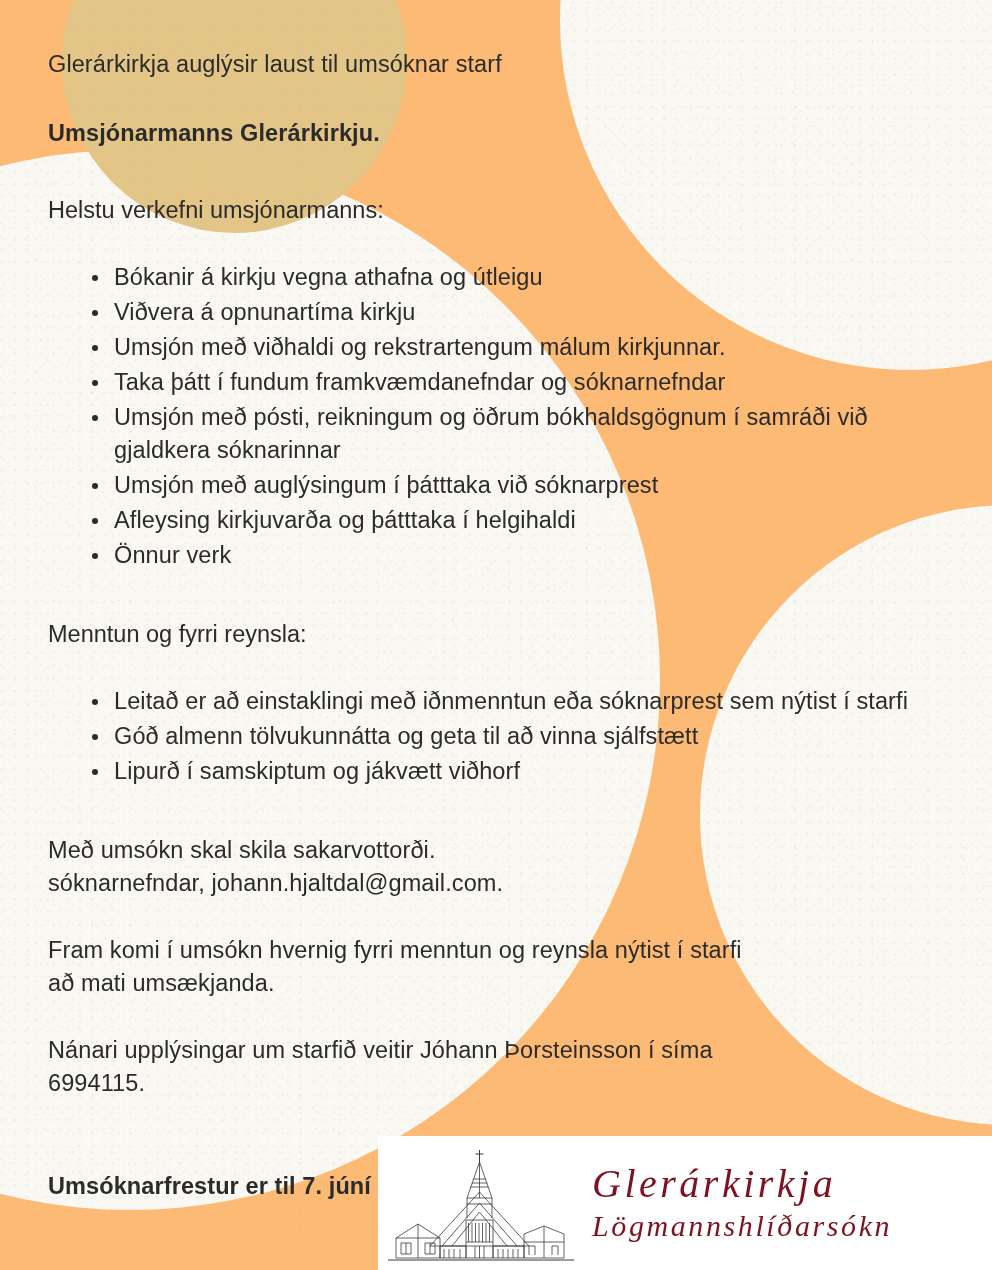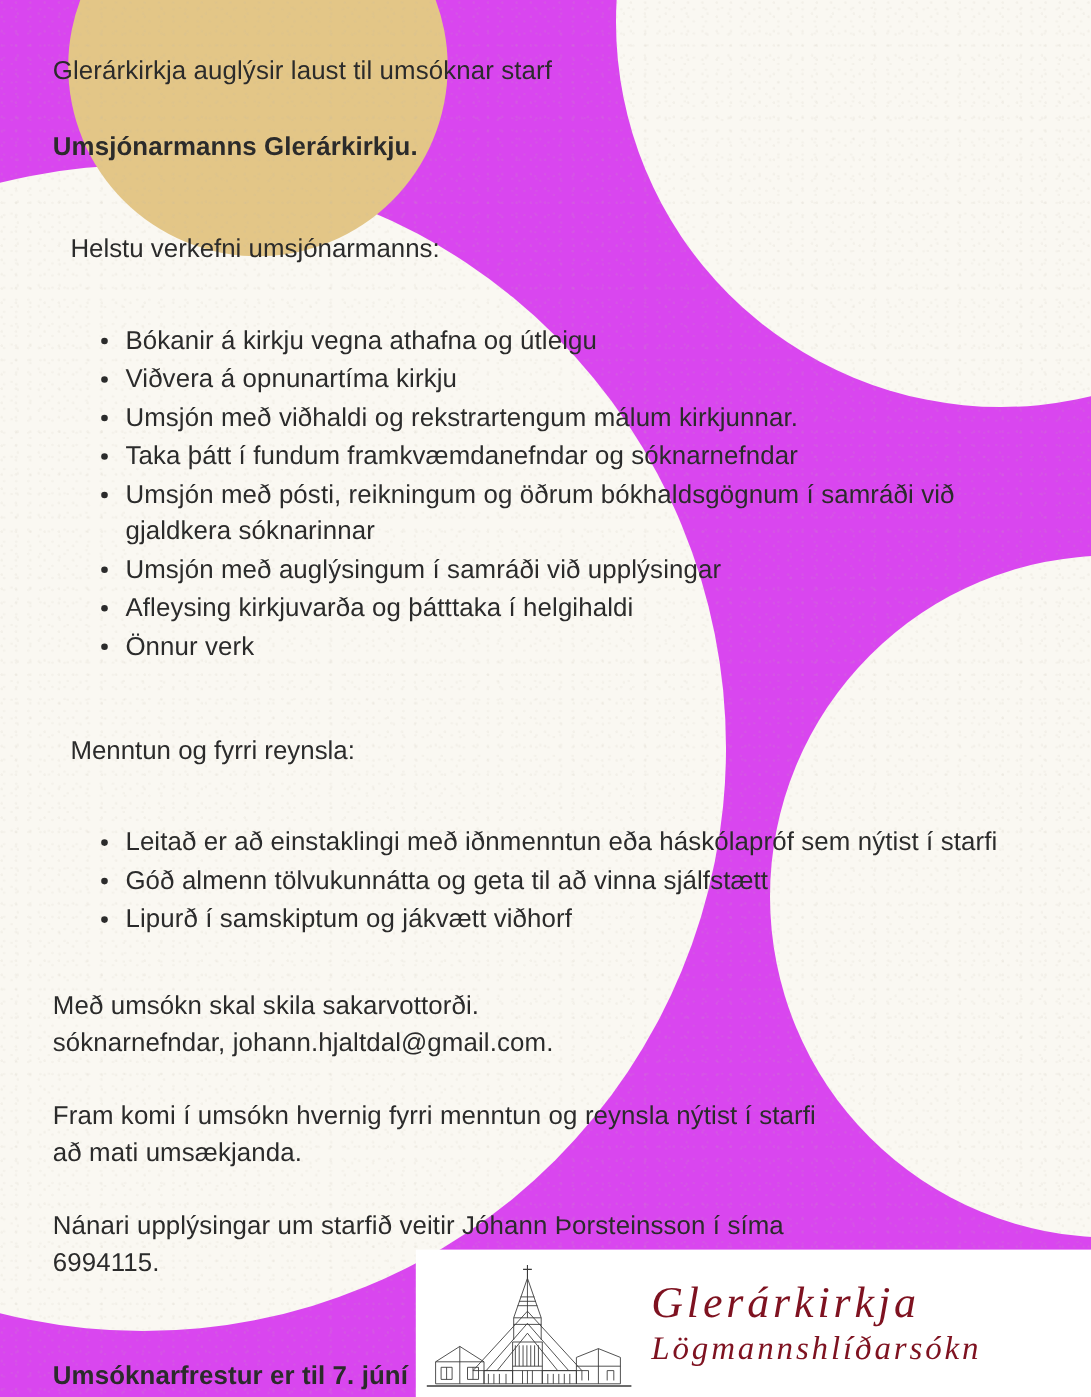"Glerárkirkja auglýsir laust til umsóknar" #poster { background: #d946ef -> #fdba74 }
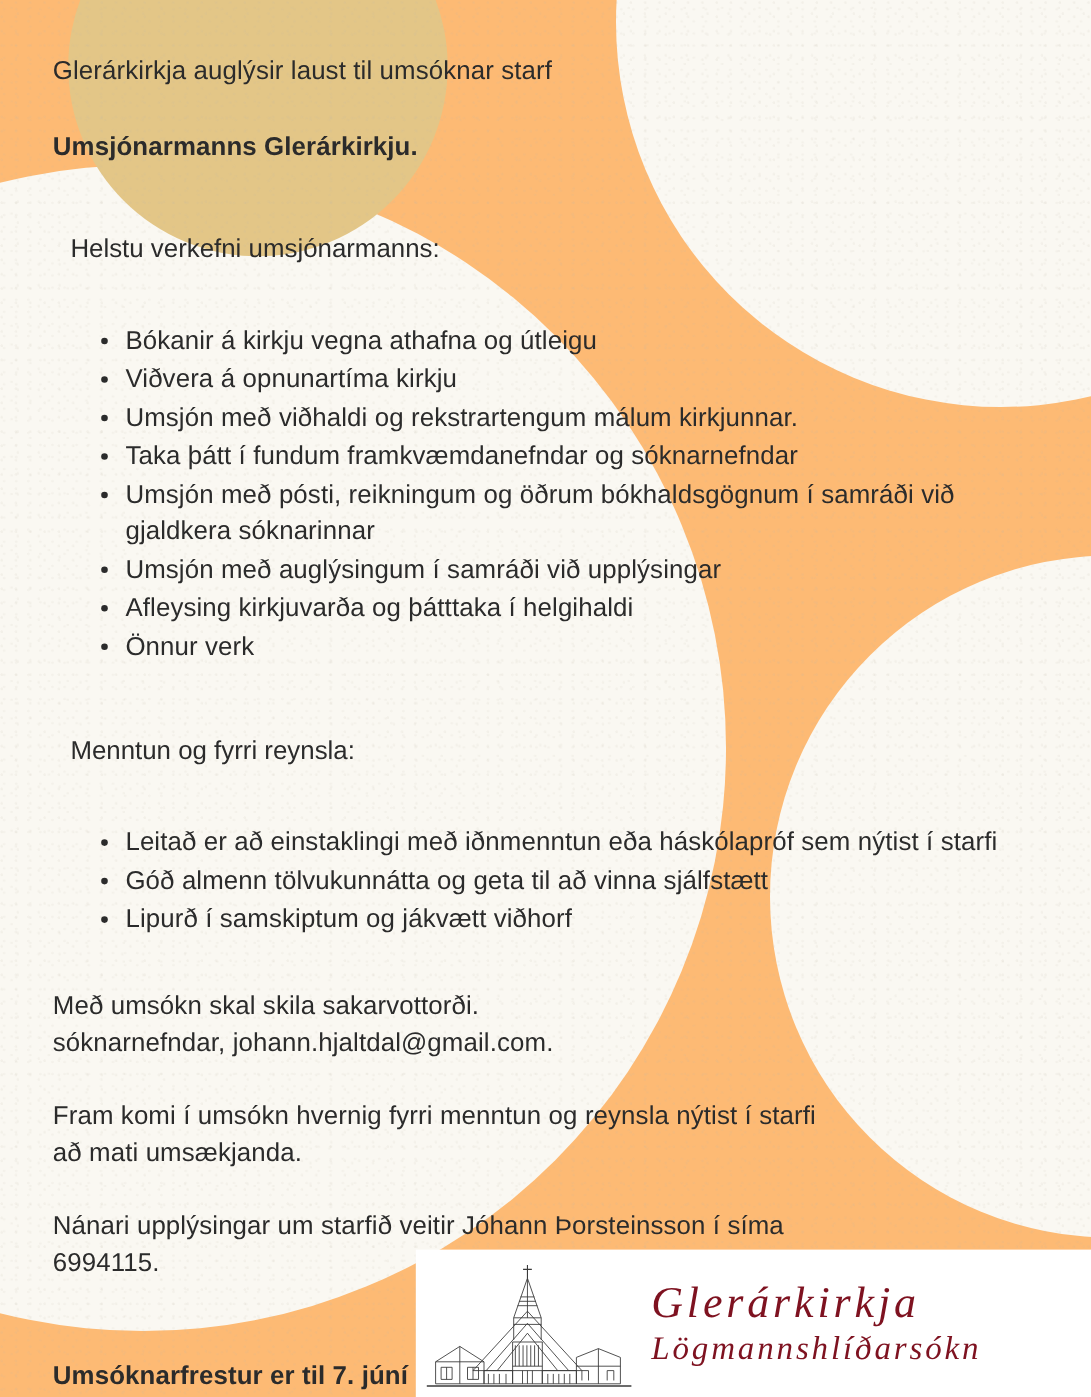"Helstu verkefni umsjónarmanns:" .heading { margin: 16px -> 0 }
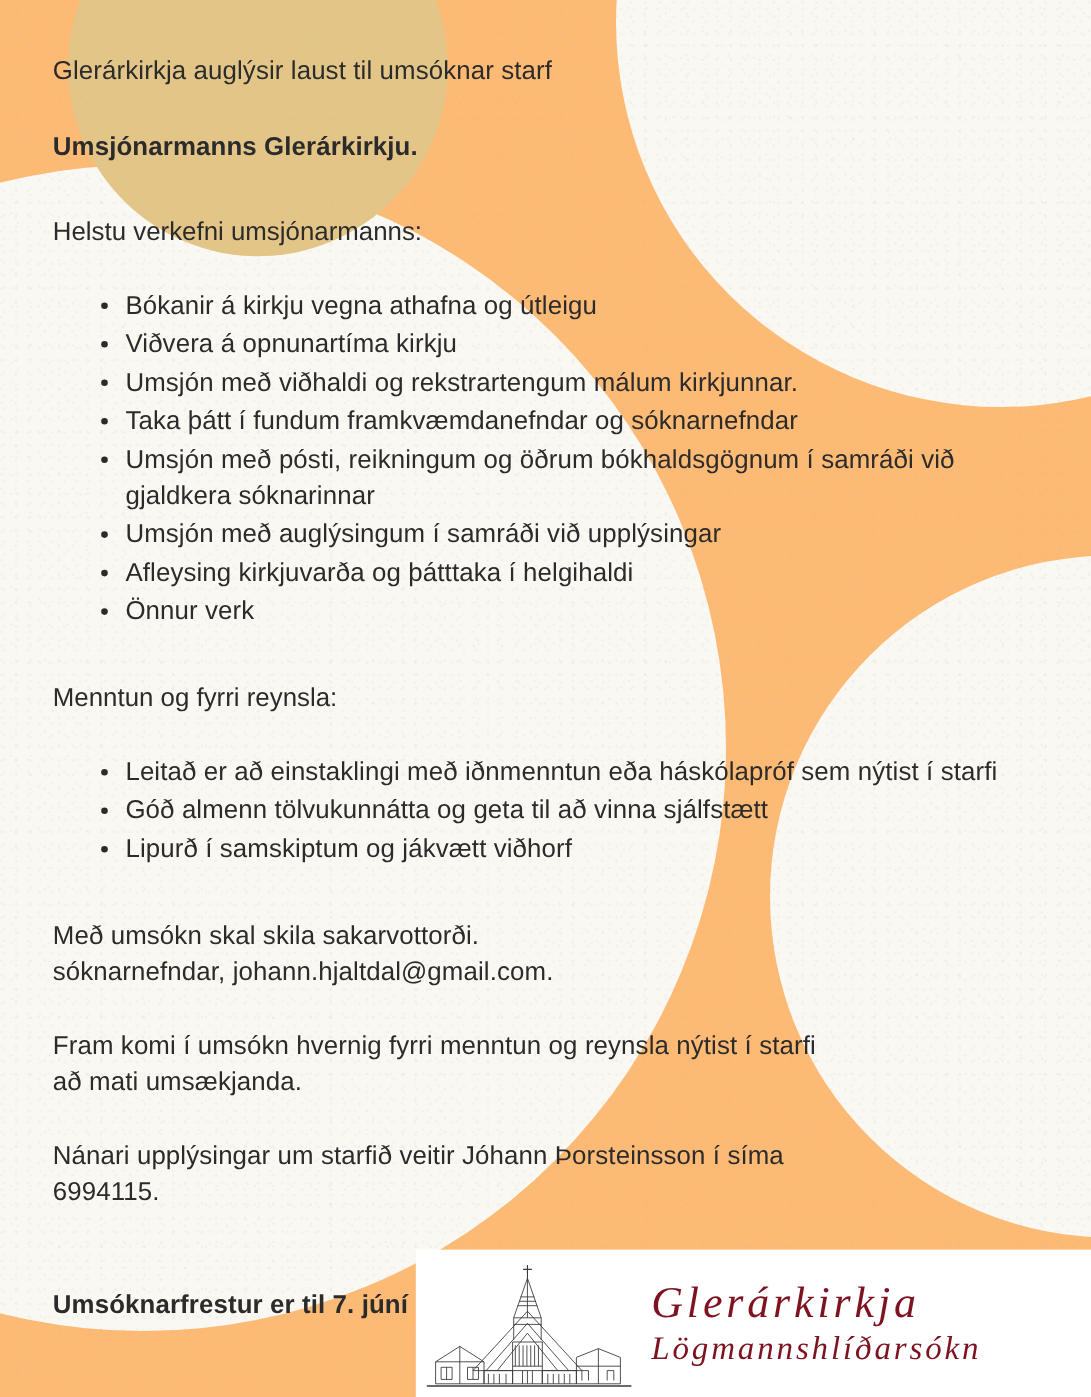"Umsjón með auglýsingum í samráði" li { text: samráði við upplýsingar -> þátttaka við sóknarprest }
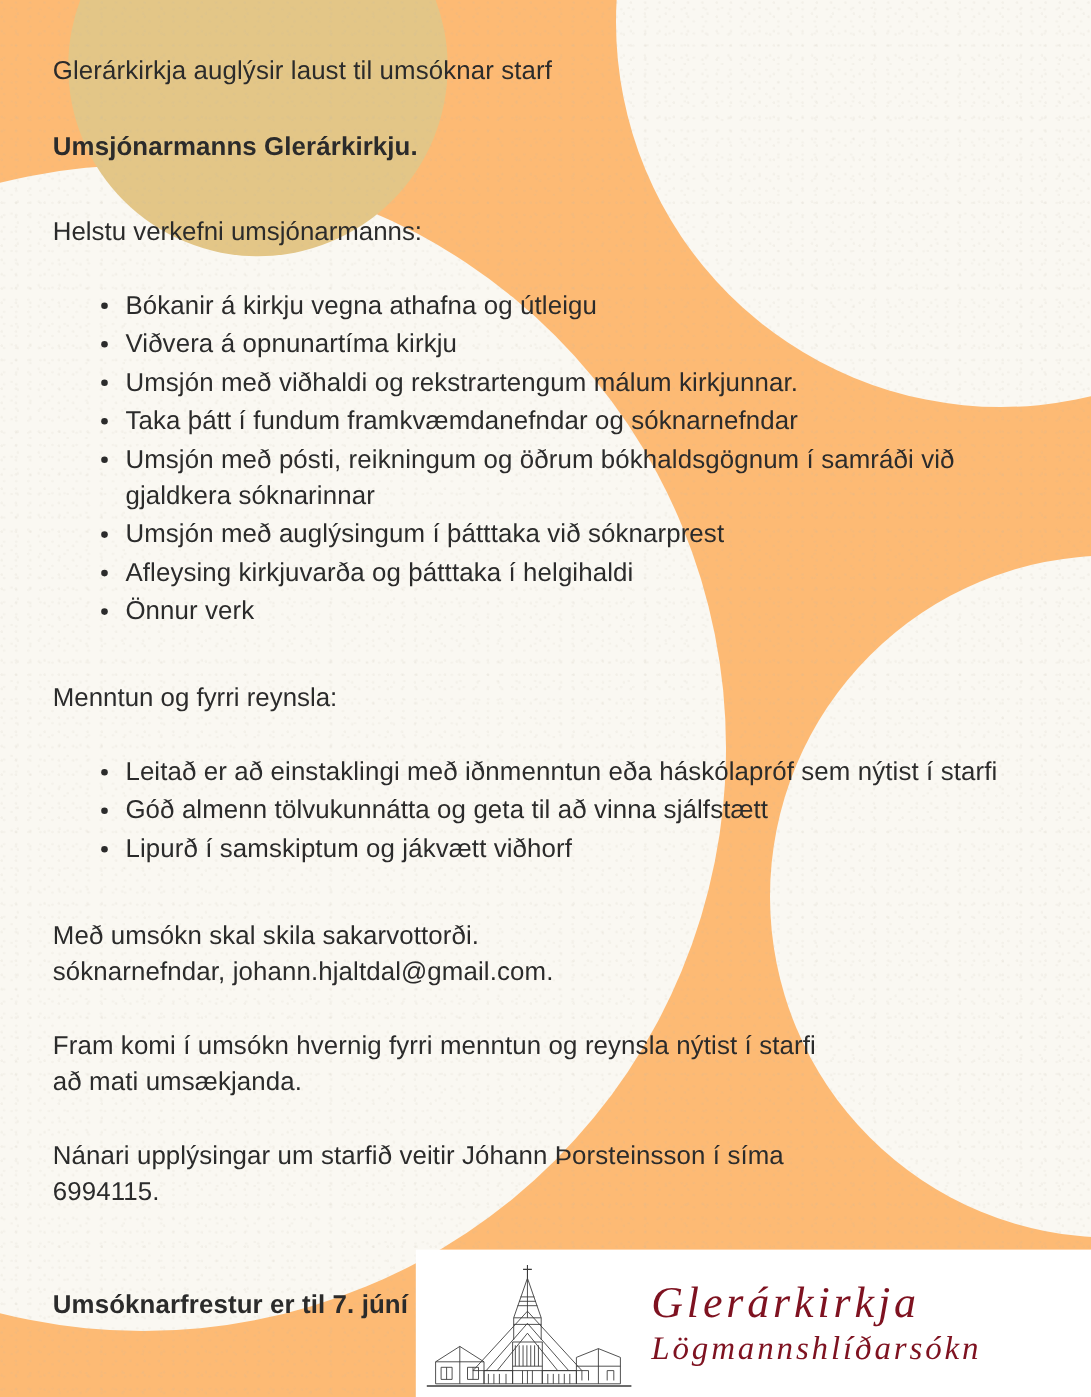"Leitað er að einstaklingi með" li { text: háskólapróf -> sóknarprest }
